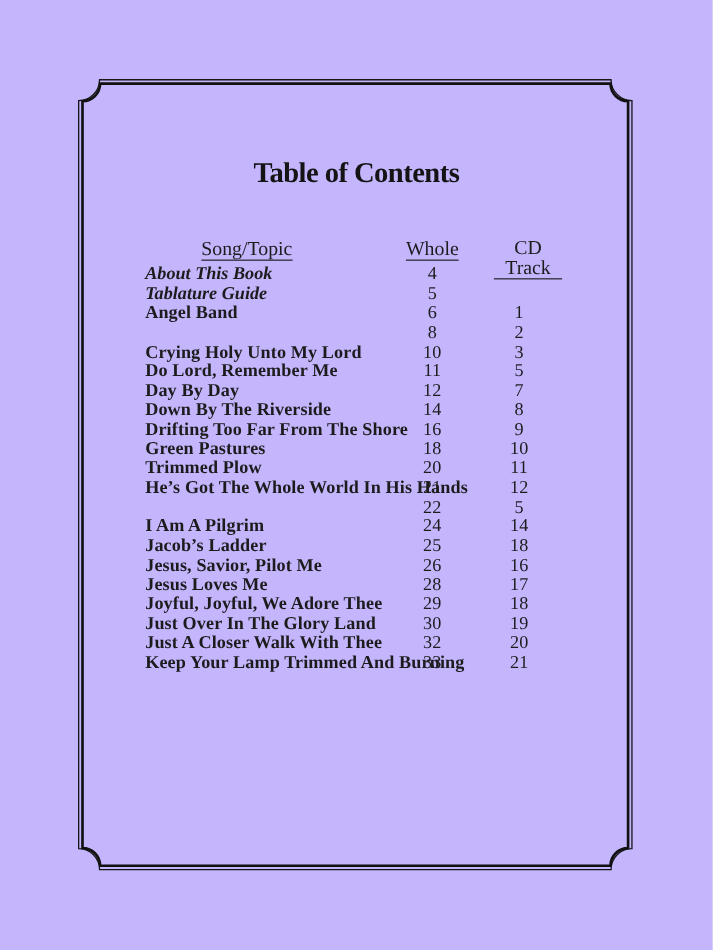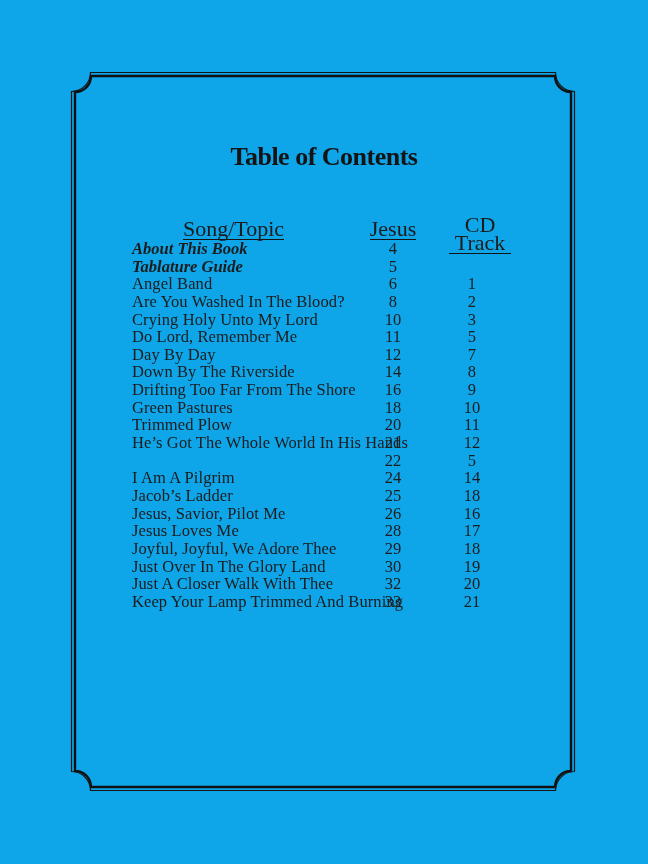"Table of Contents" .page { background: #0ea5e9 -> #c4b5fd }
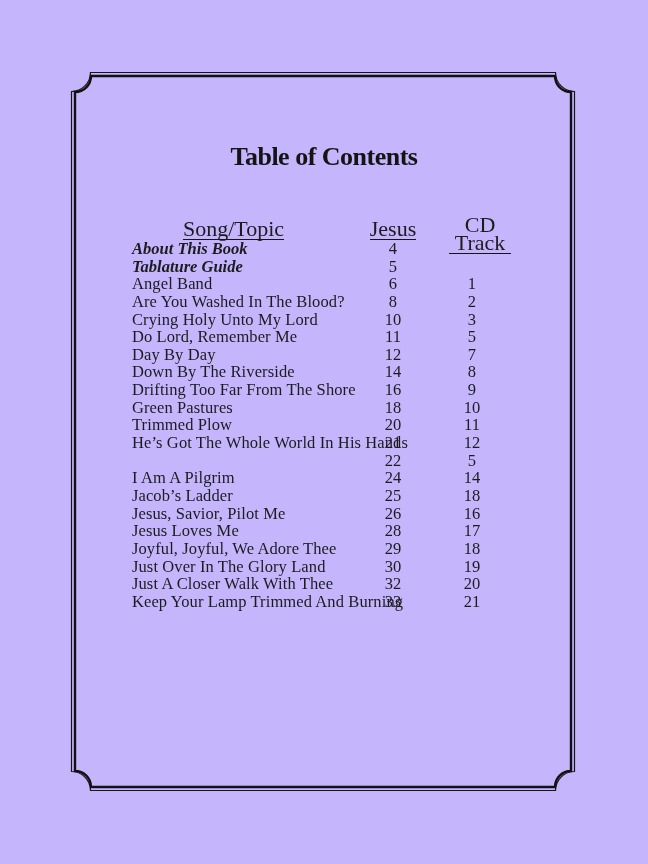"Song/Topic" .toc-header { font-size: 22px -> 18px }
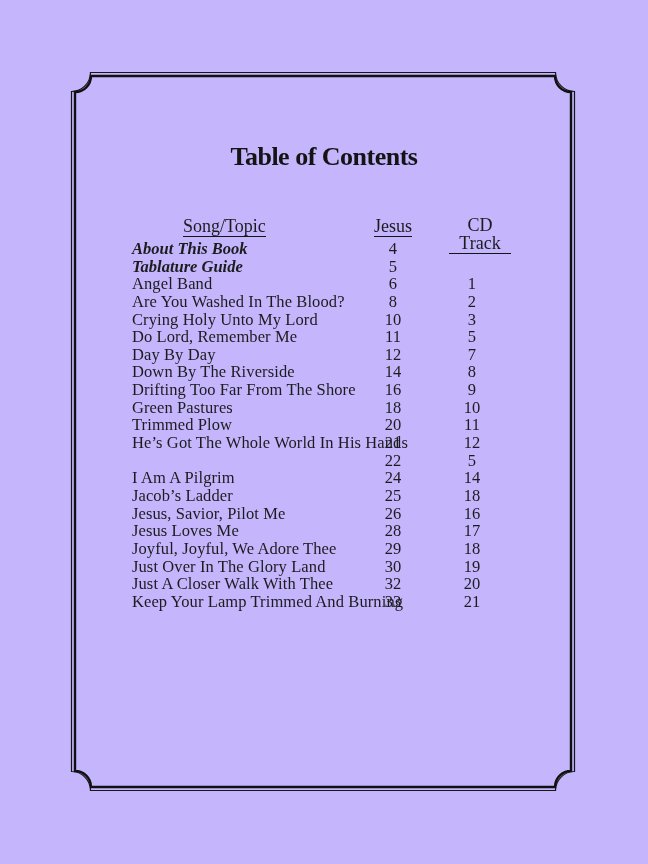"Jesus" span.hdr { text: Jesus -> Whole }
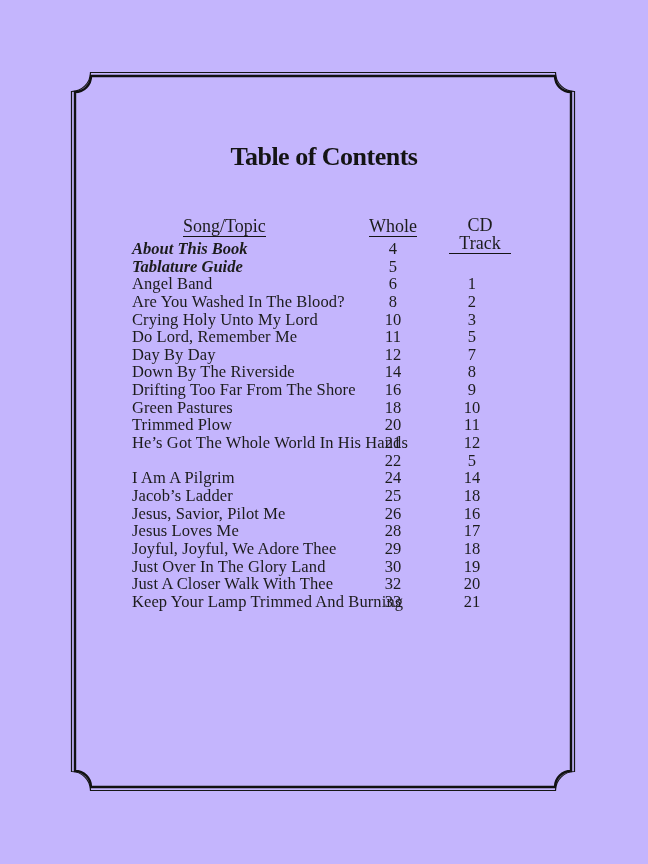"Angel Band" .toc-row .col-song { font-weight: none -> bold }
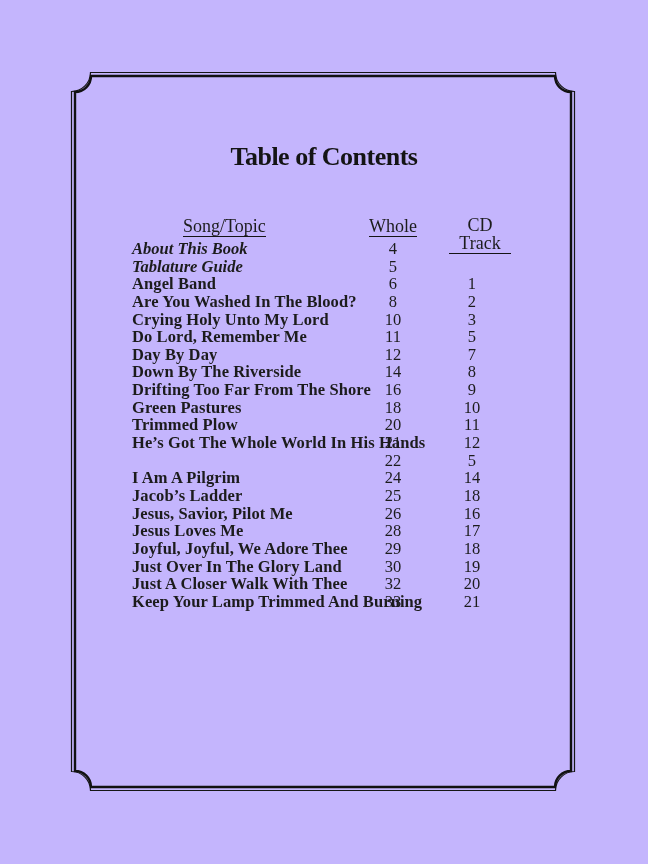"Are You Washed In The" span.col-song { html: <span>Are You Washed In The Blood?</span> -> none }
